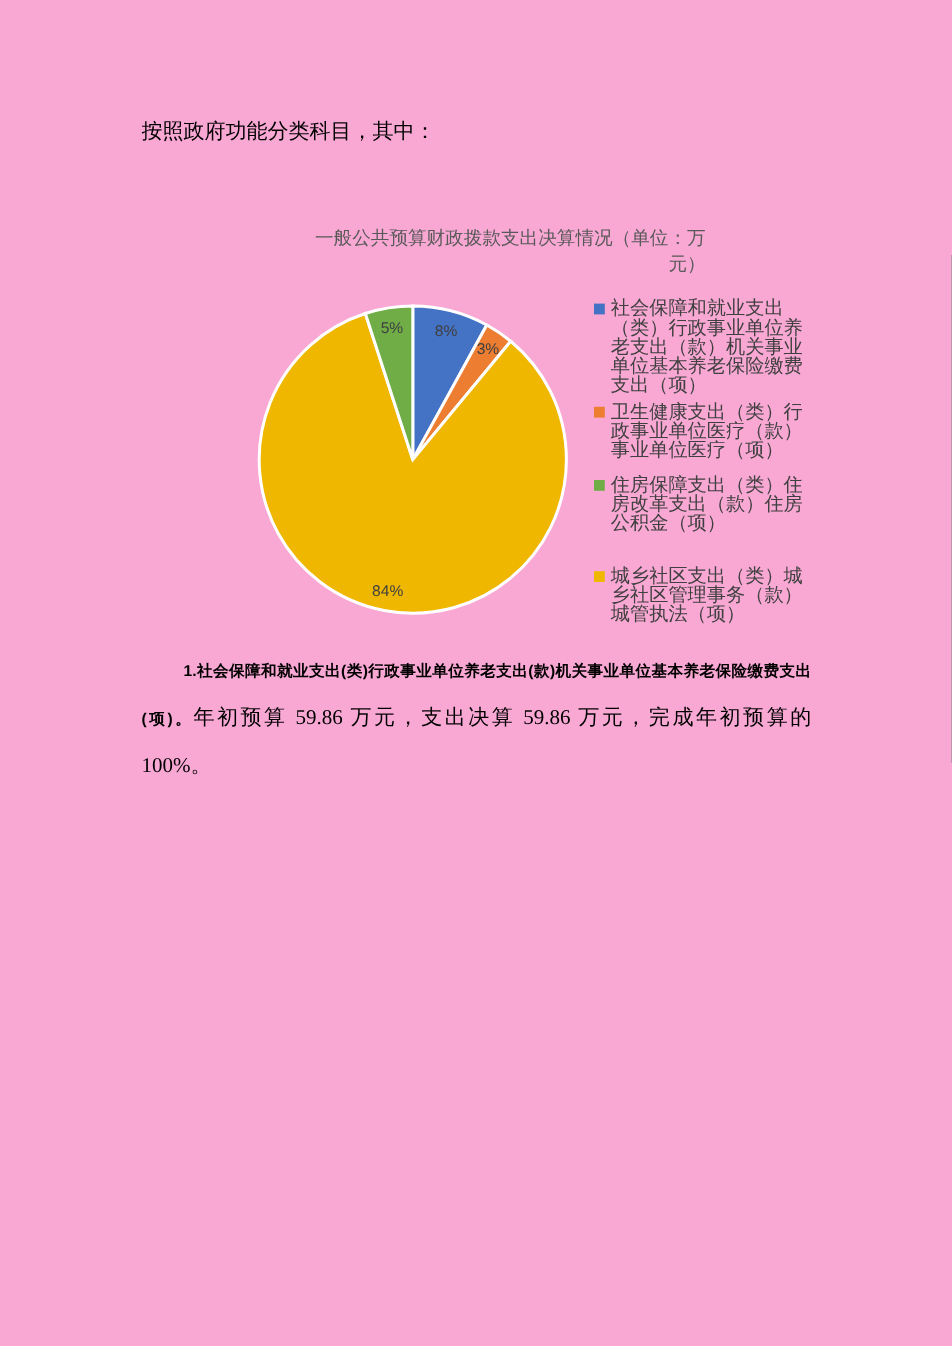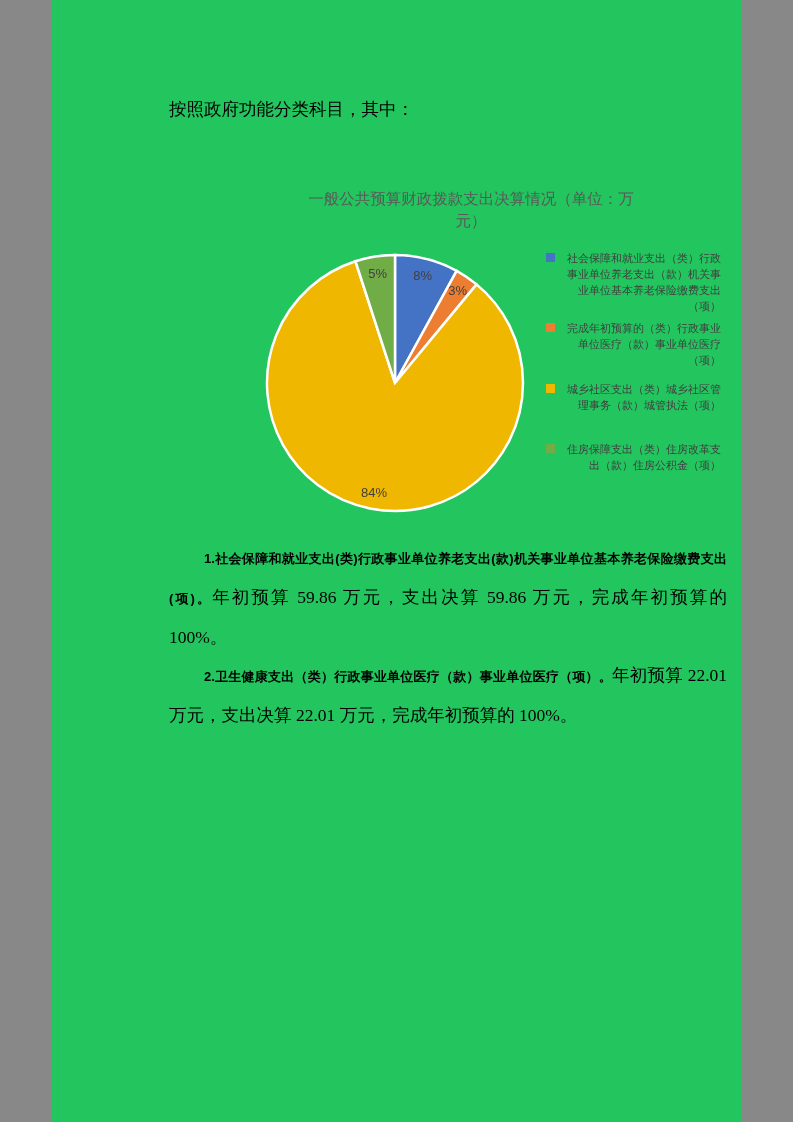"按照政府功能分类科目，其中：" .page { background: #22c55e -> #f9a8d4; width: 691px -> 793px }
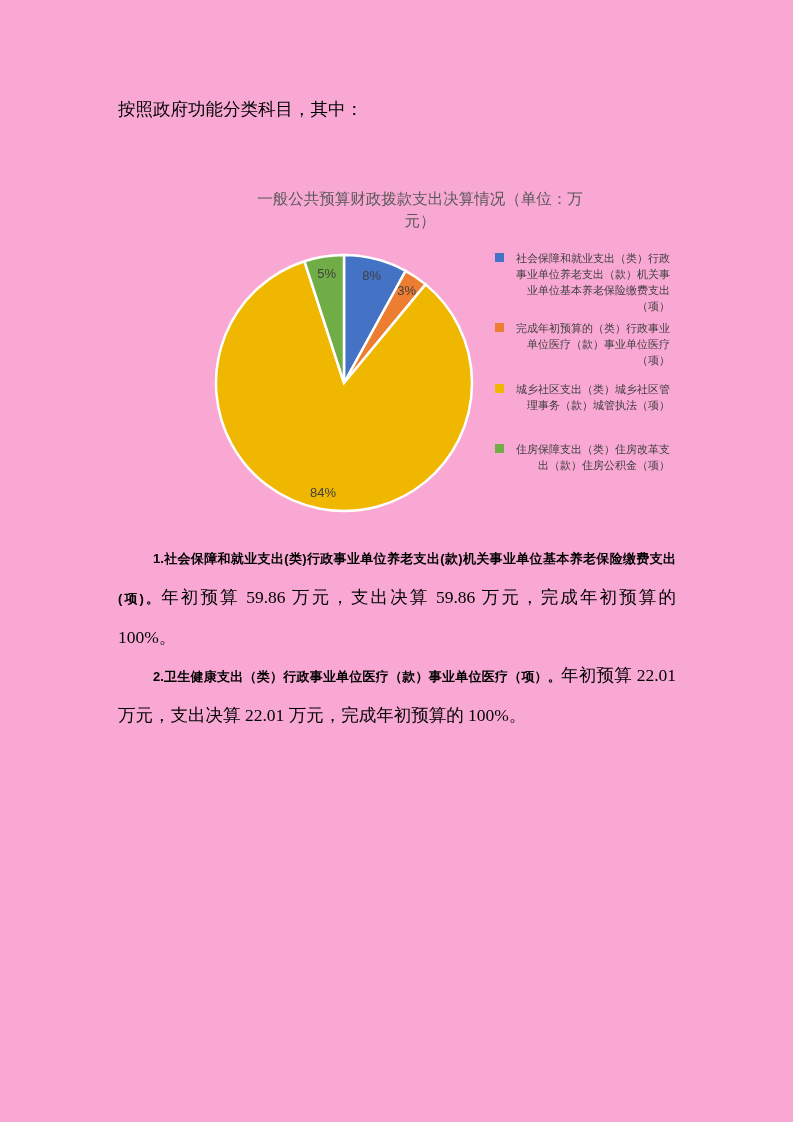"一般公共预算财政拨款支出决算情况（单位：万元）" .chart-title { text-align: center -> right }
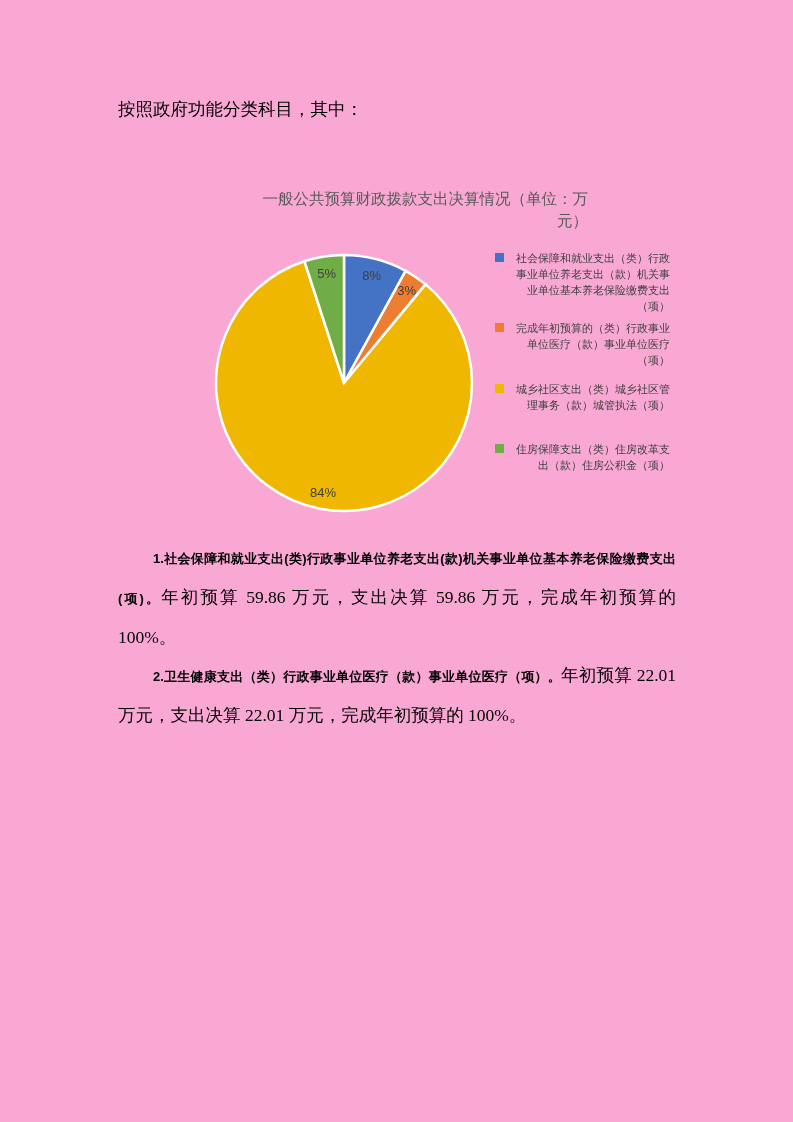"社会保障和就业支出（类）行政事业单位养老支出（款）机关事业单位基本养老保险缴费支" .legend-item { font-size: 11px -> 16px; text-align: right -> none }
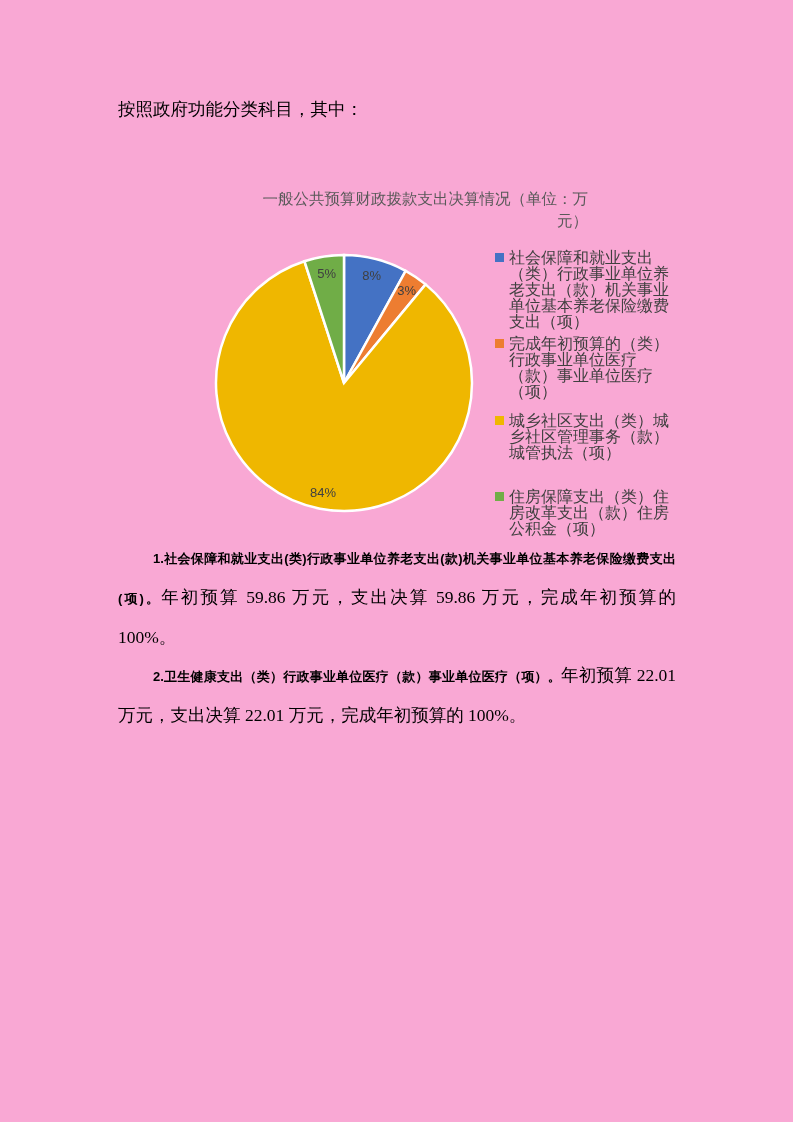"完成年初预算的（类）行政事业单位医疗（款）事业单位医疗（项）" div { text: 完成年初预算的 -> 卫生健康支出 }
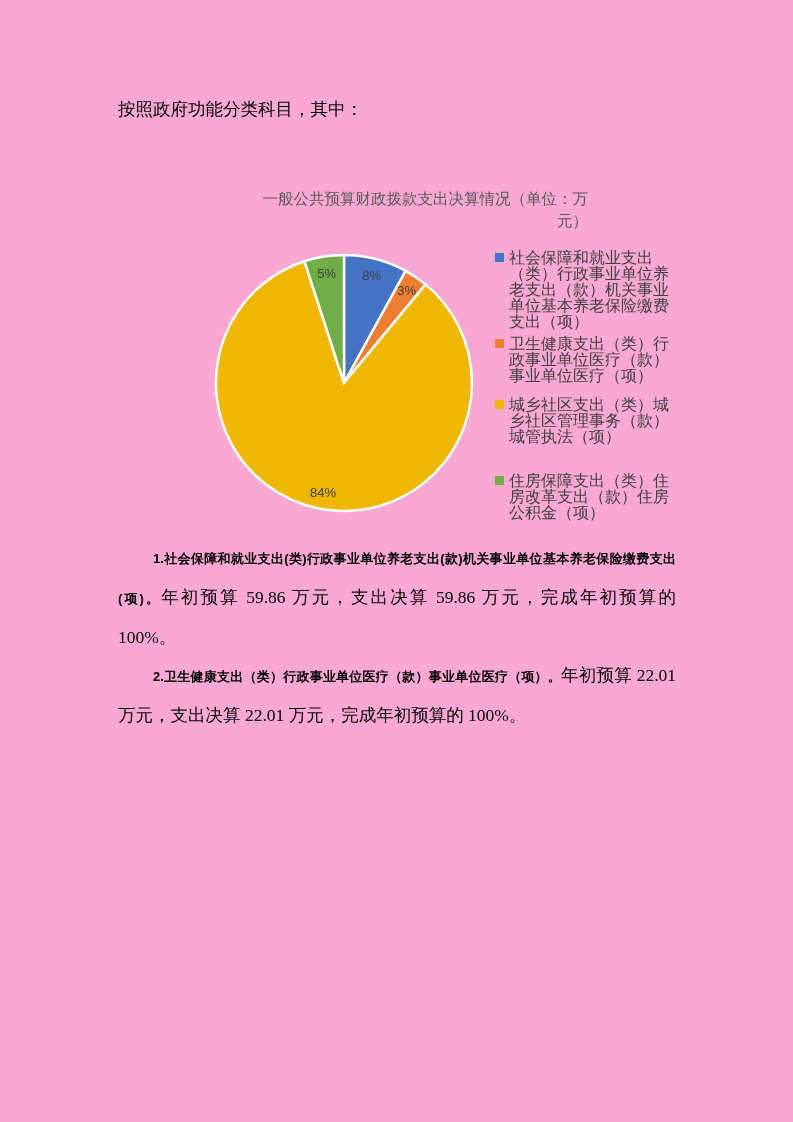"城乡社区支出（类）城乡社区管理事务（款）城管执法（项）" div.legend-item { order: before "住房保障支出（类）住房改革支出（款）住房公积金（项）" -> after "住房保障支出（类）住房改革支出（款）住房公积金（项）" }
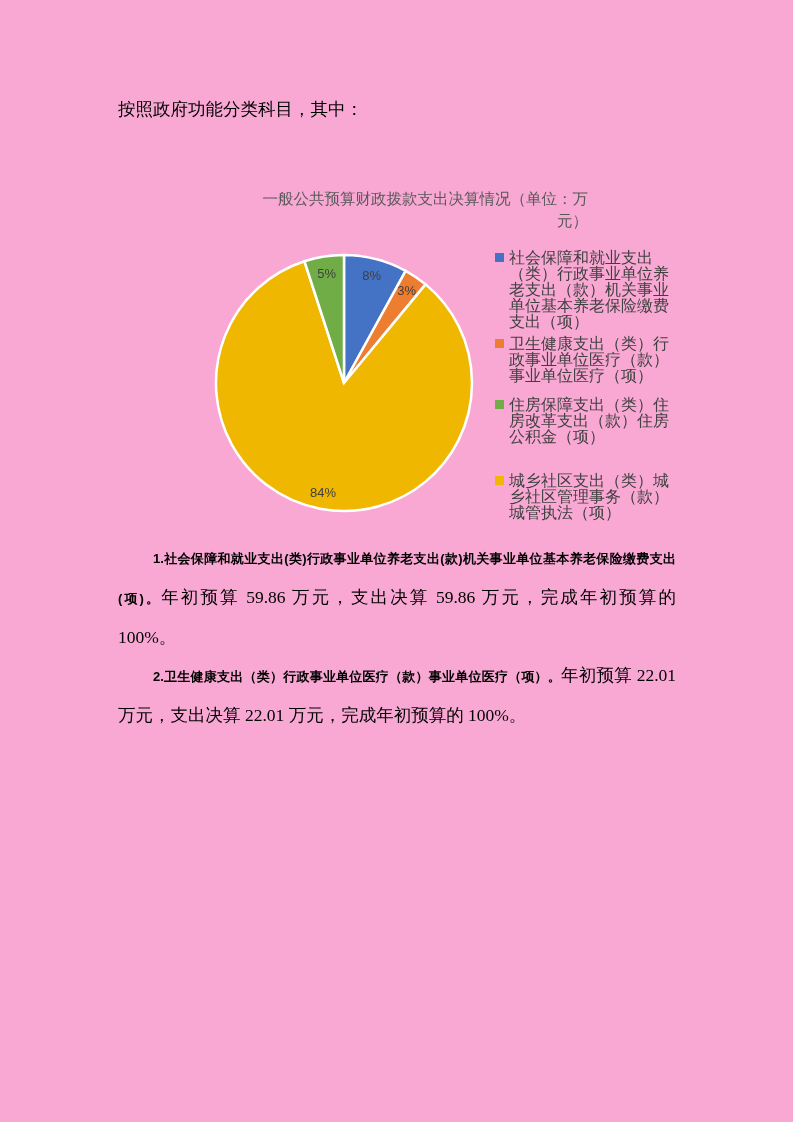"2.卫生健康支出（类）行政事业单位医疗（款）事业单位医疗（项）。年初预算" p { html: <p> <span>2.卫生健康支出（类）行政事业单位医疗（款）事业单位医疗（项）。</span><span>年初预算 22.01 万元，支出决算 22.01 万元，完成年初预算的 100%。</span> </p> -> none }
